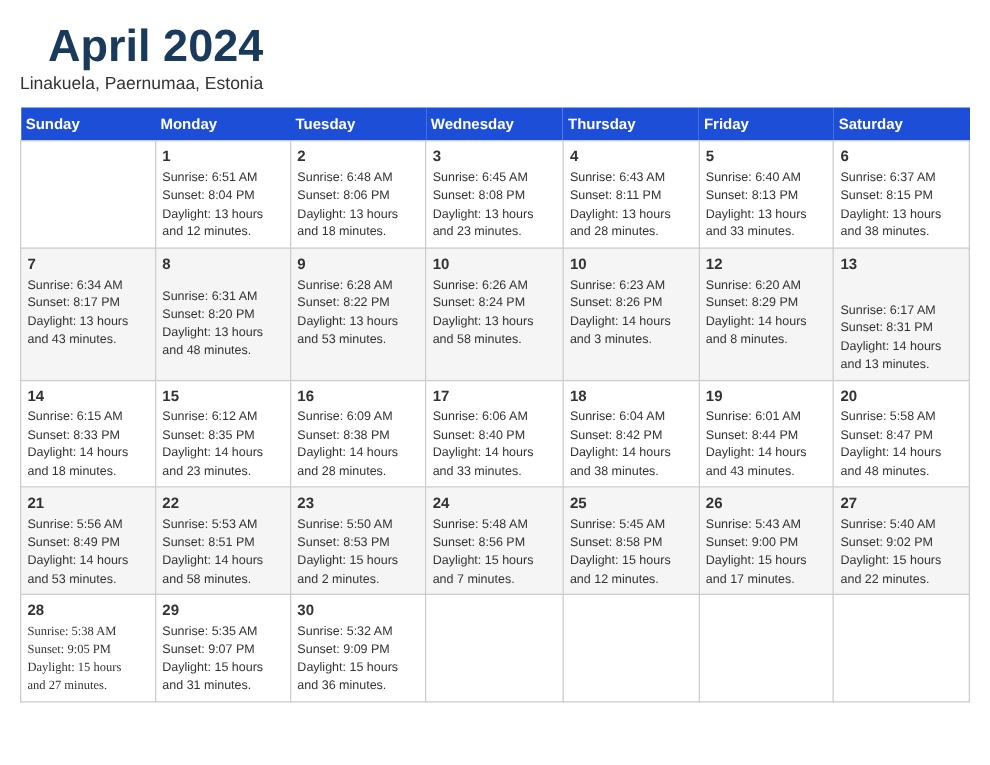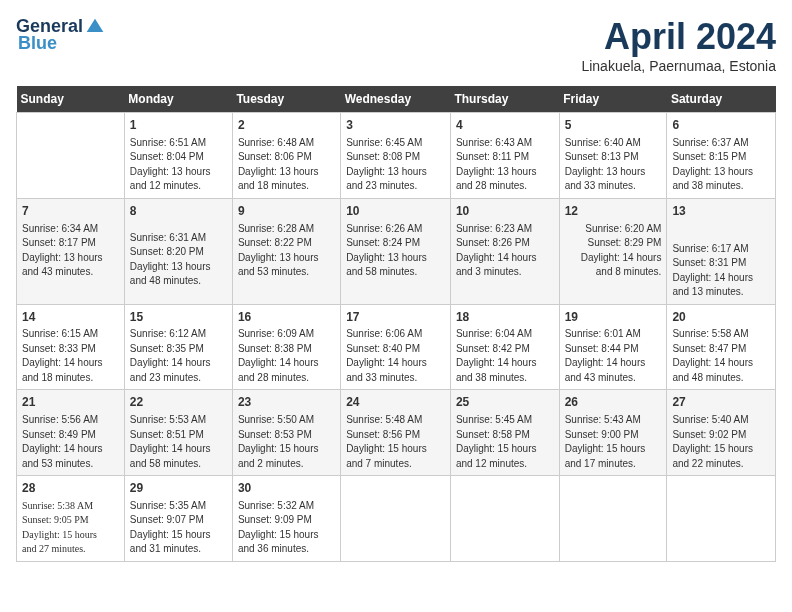"General" div.logo { html: <div> <div> <span>General</span> <svg> <polygon></polygon> </svg> </div> <span>Blue</span> </div> -> none }
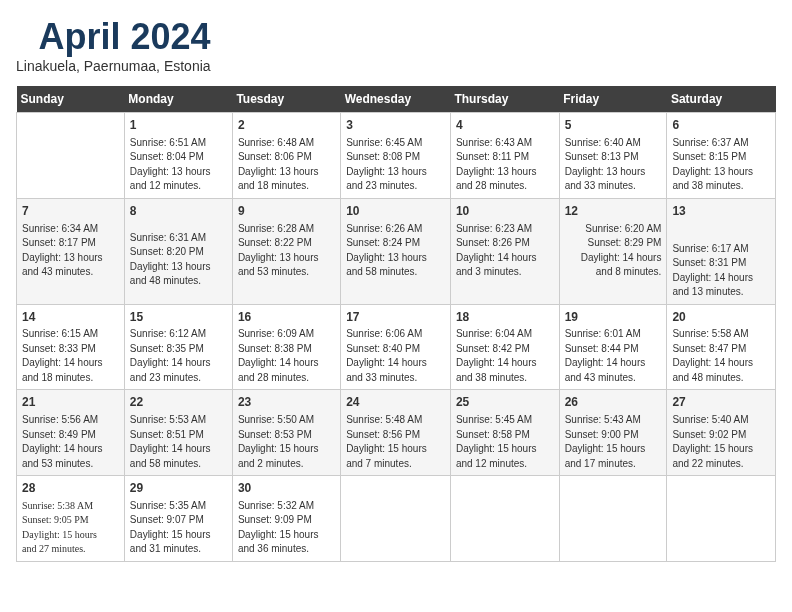"Sunday" th { background-color: #404040 -> #1d4ed8 }
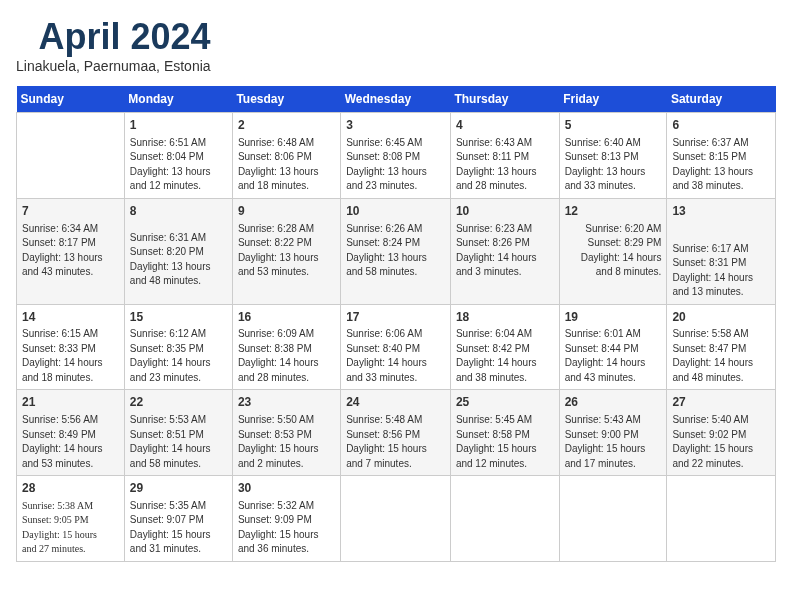"Sunrise: 6:20 AM" div.day-info { text-align: right -> none }
